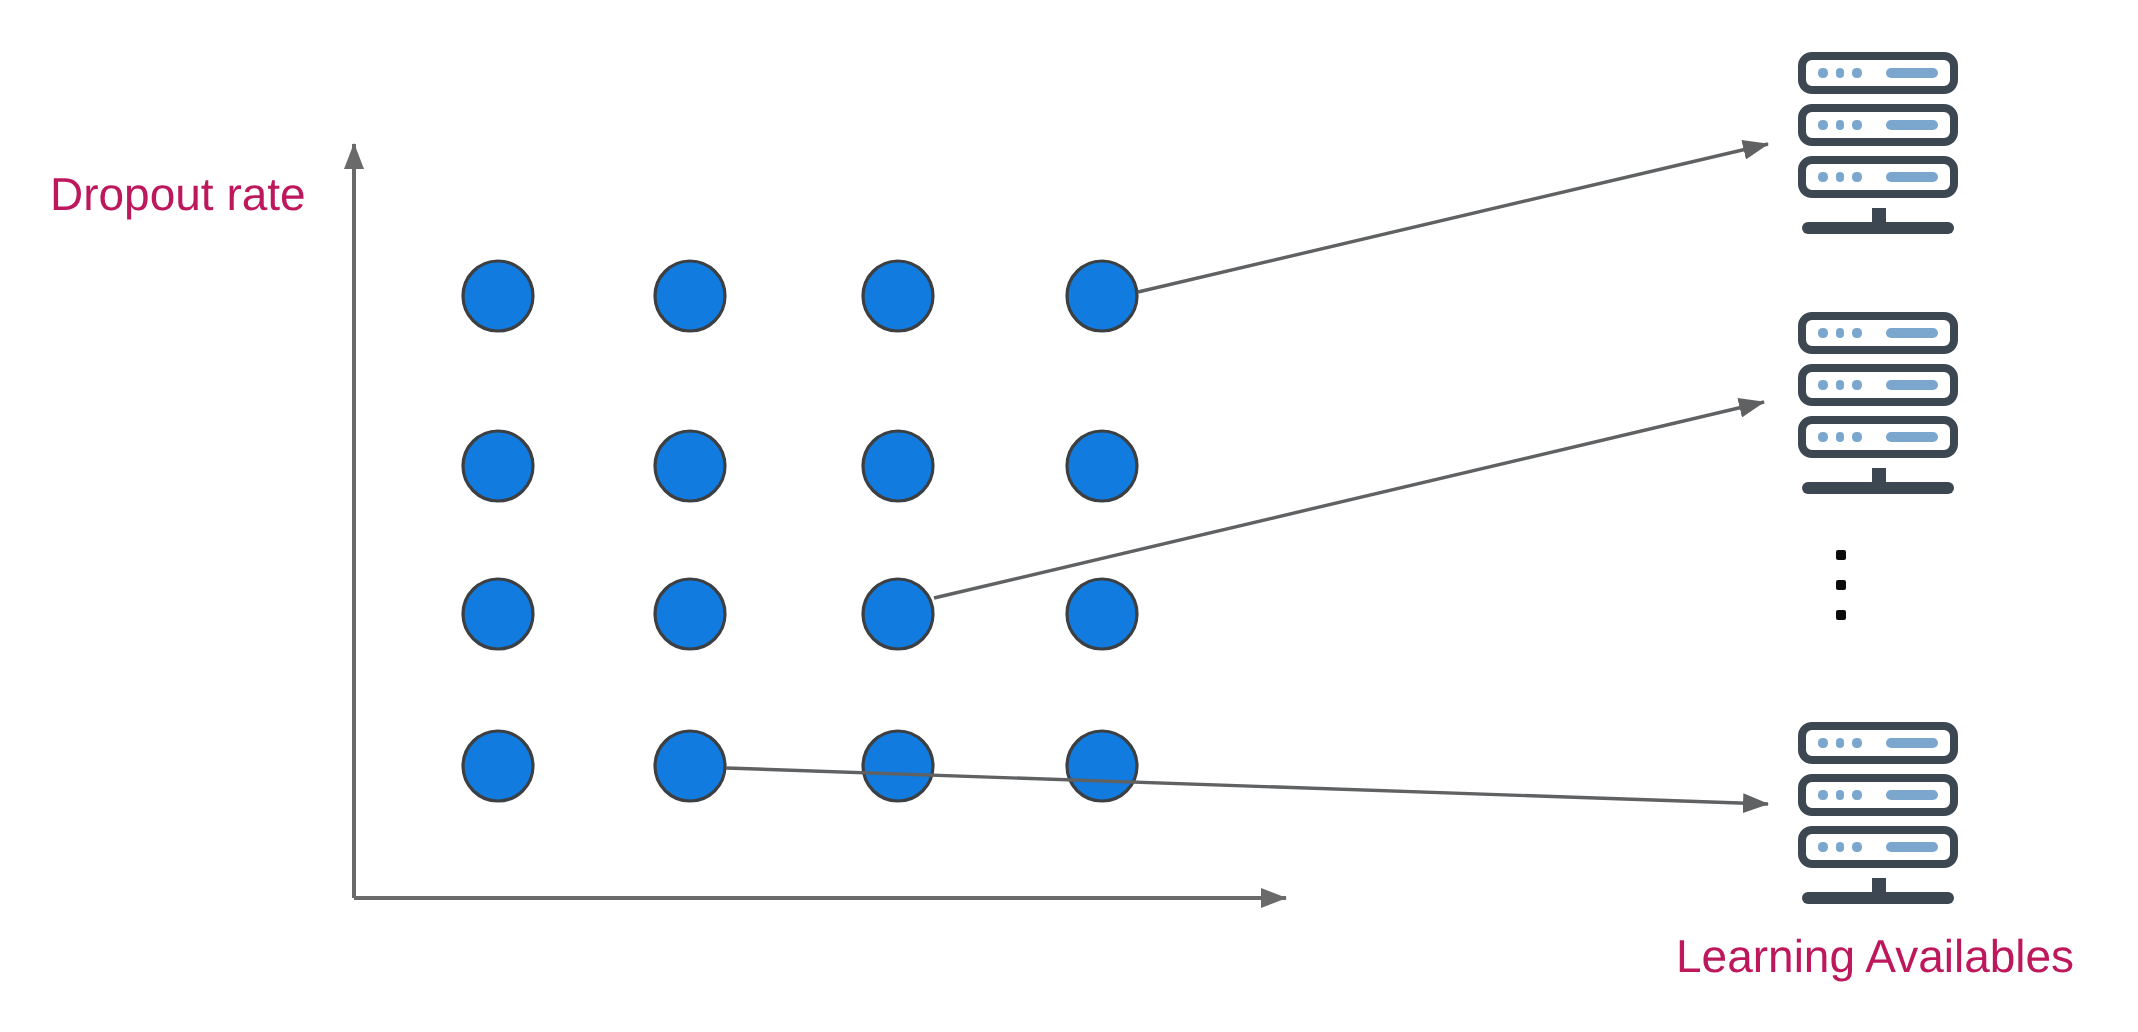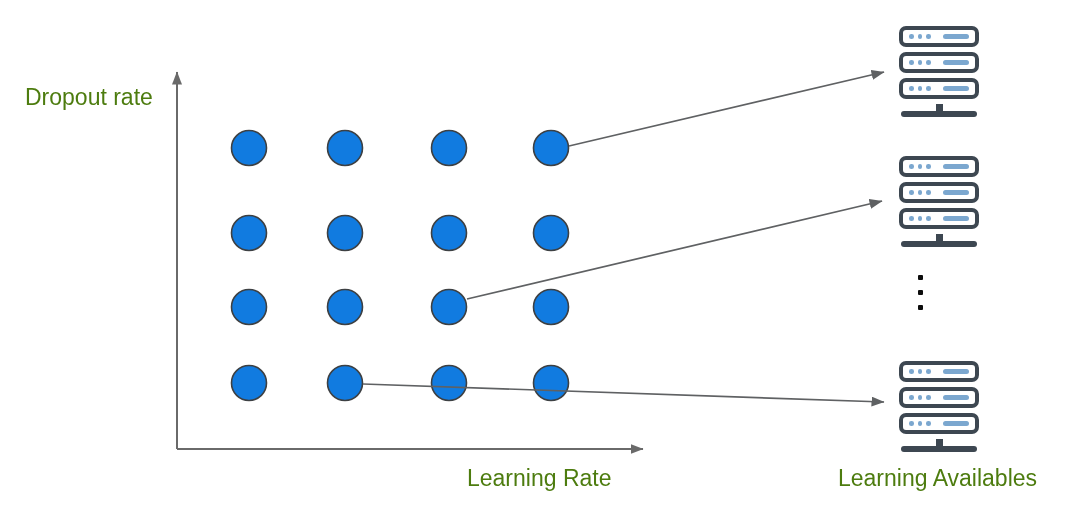"Dropout rate" .diagram-label { color: #4d7c0f -> #be185d }
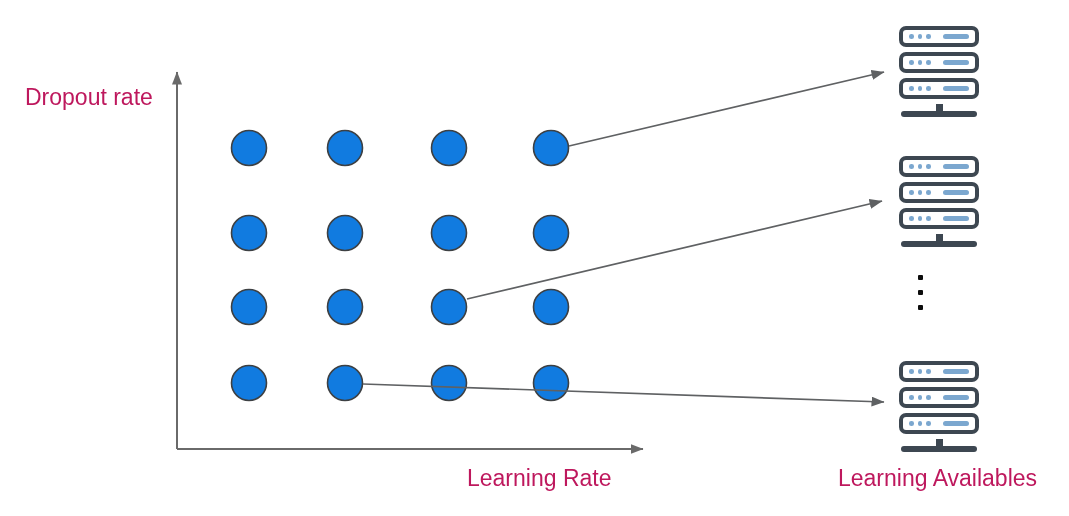"Learning Rate" div.diagram-label { html: <div>Learning Rate</div> -> none }
